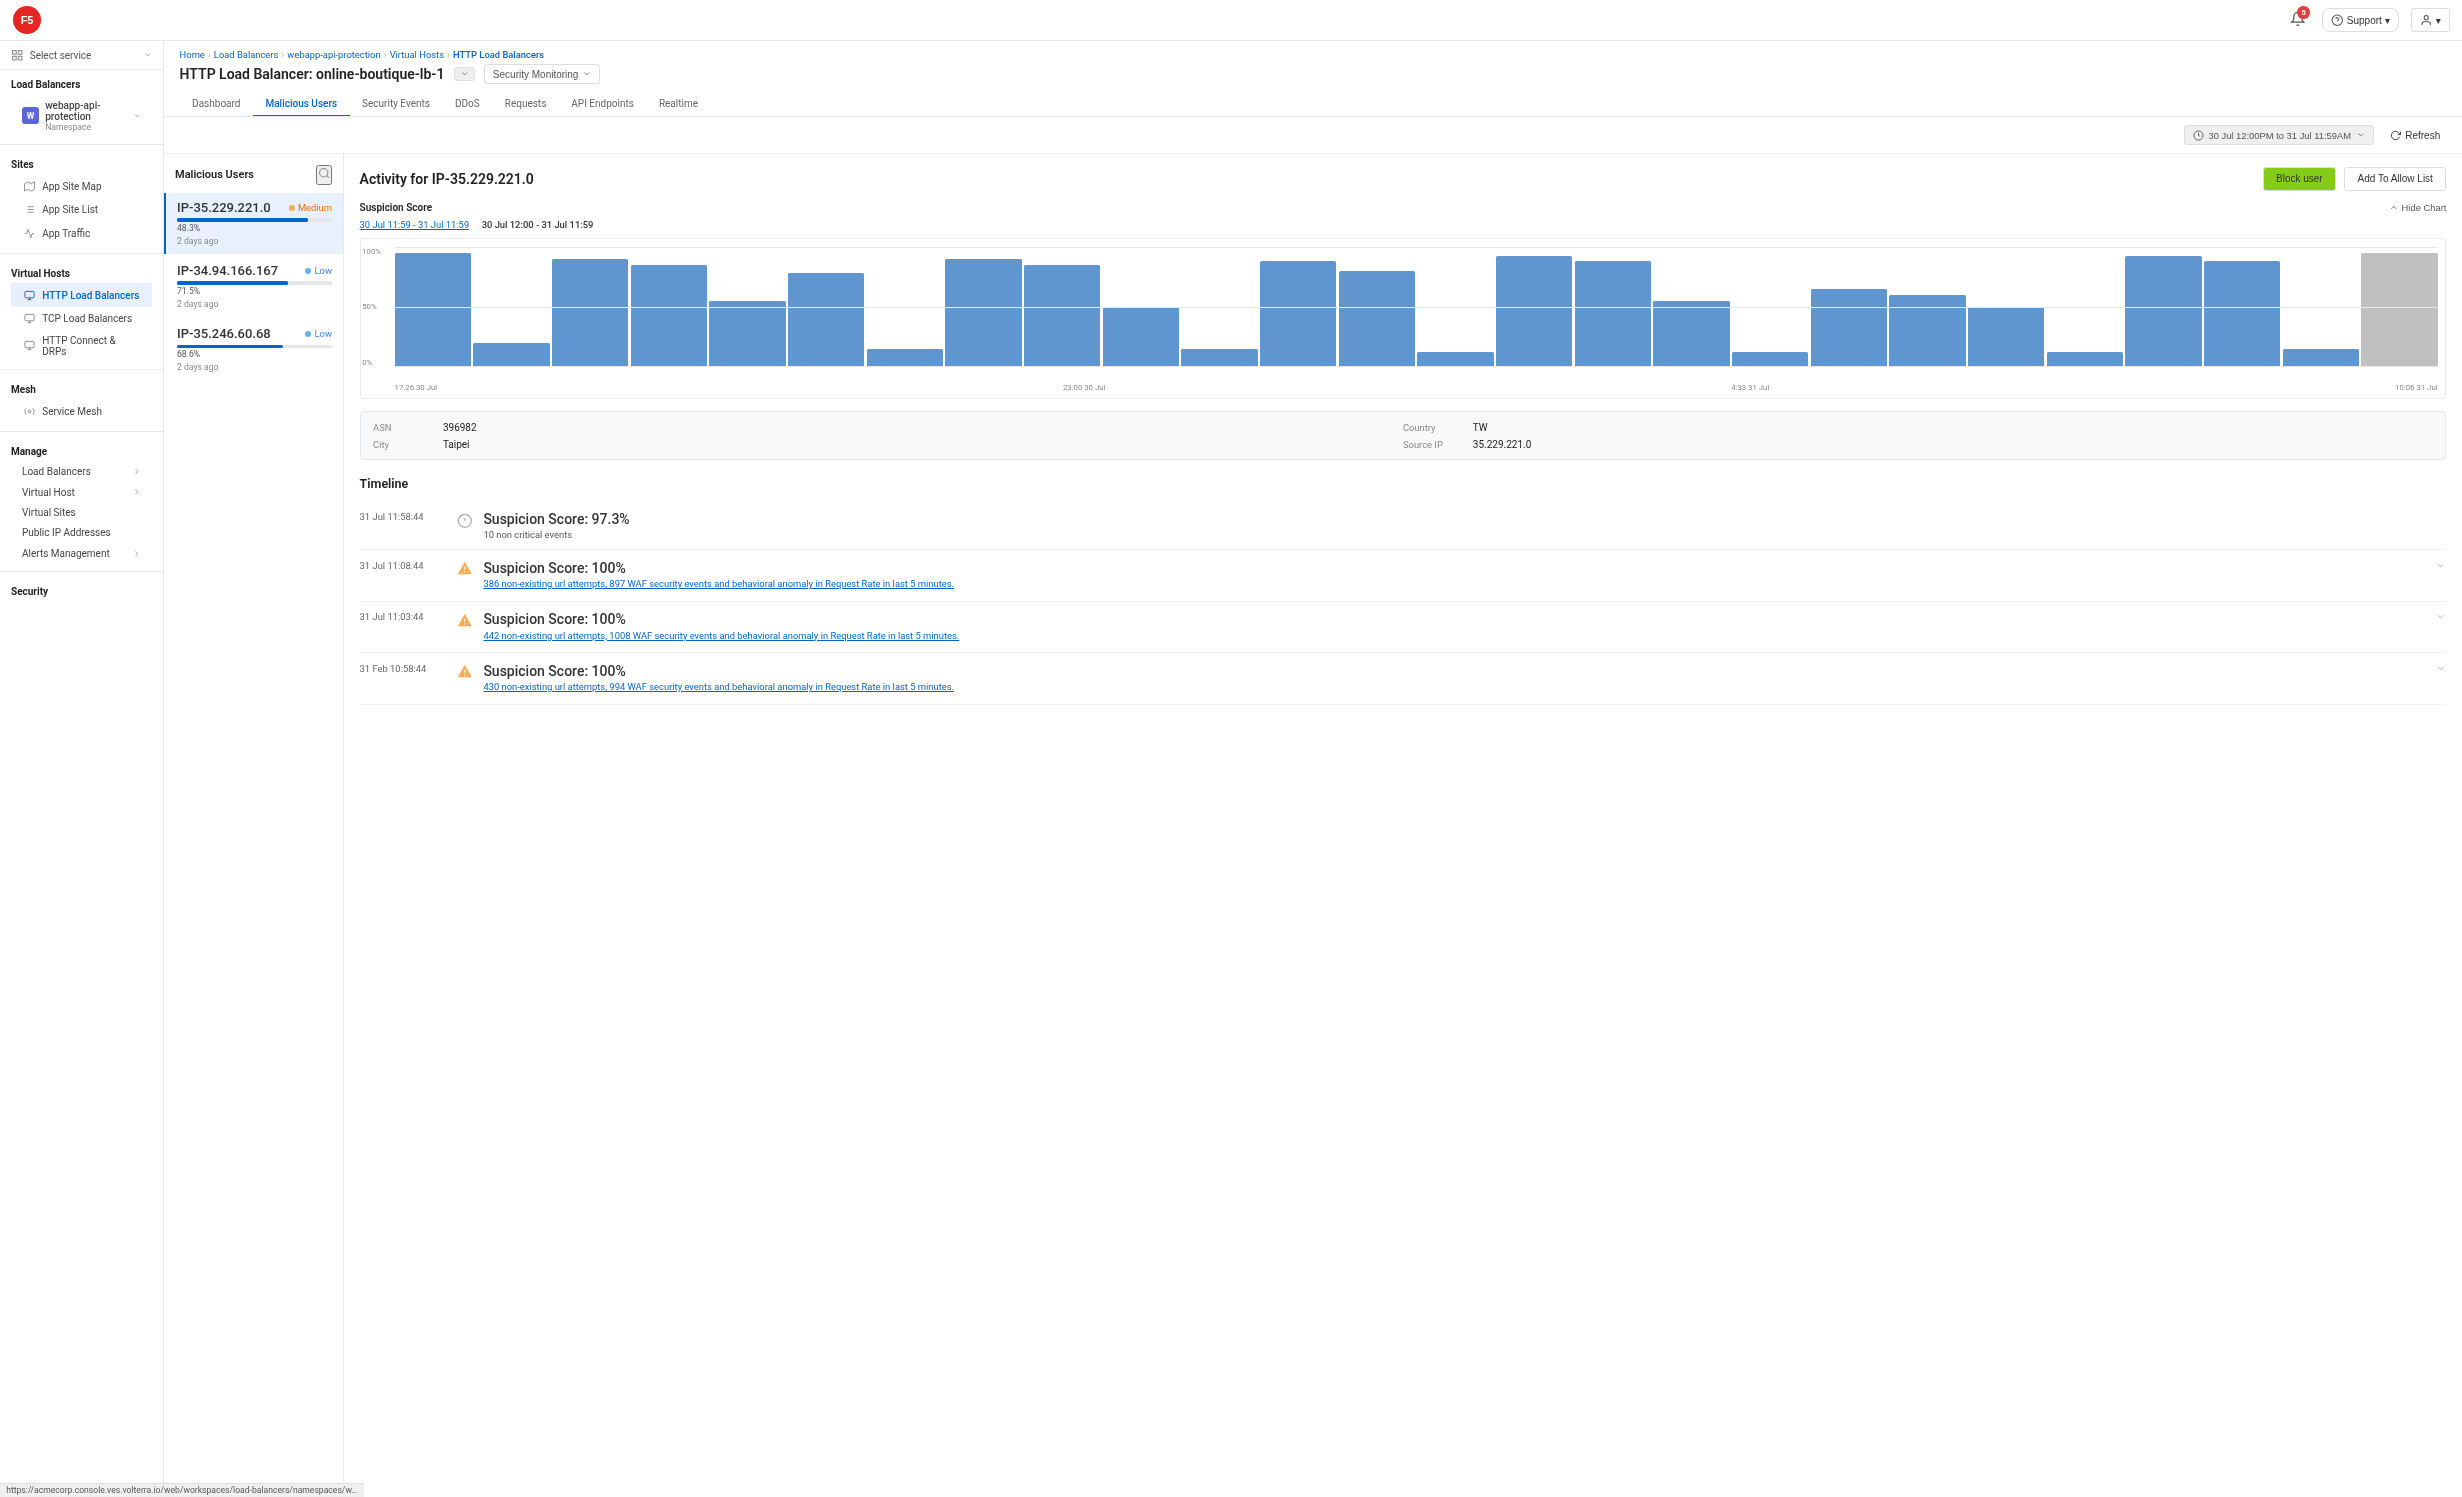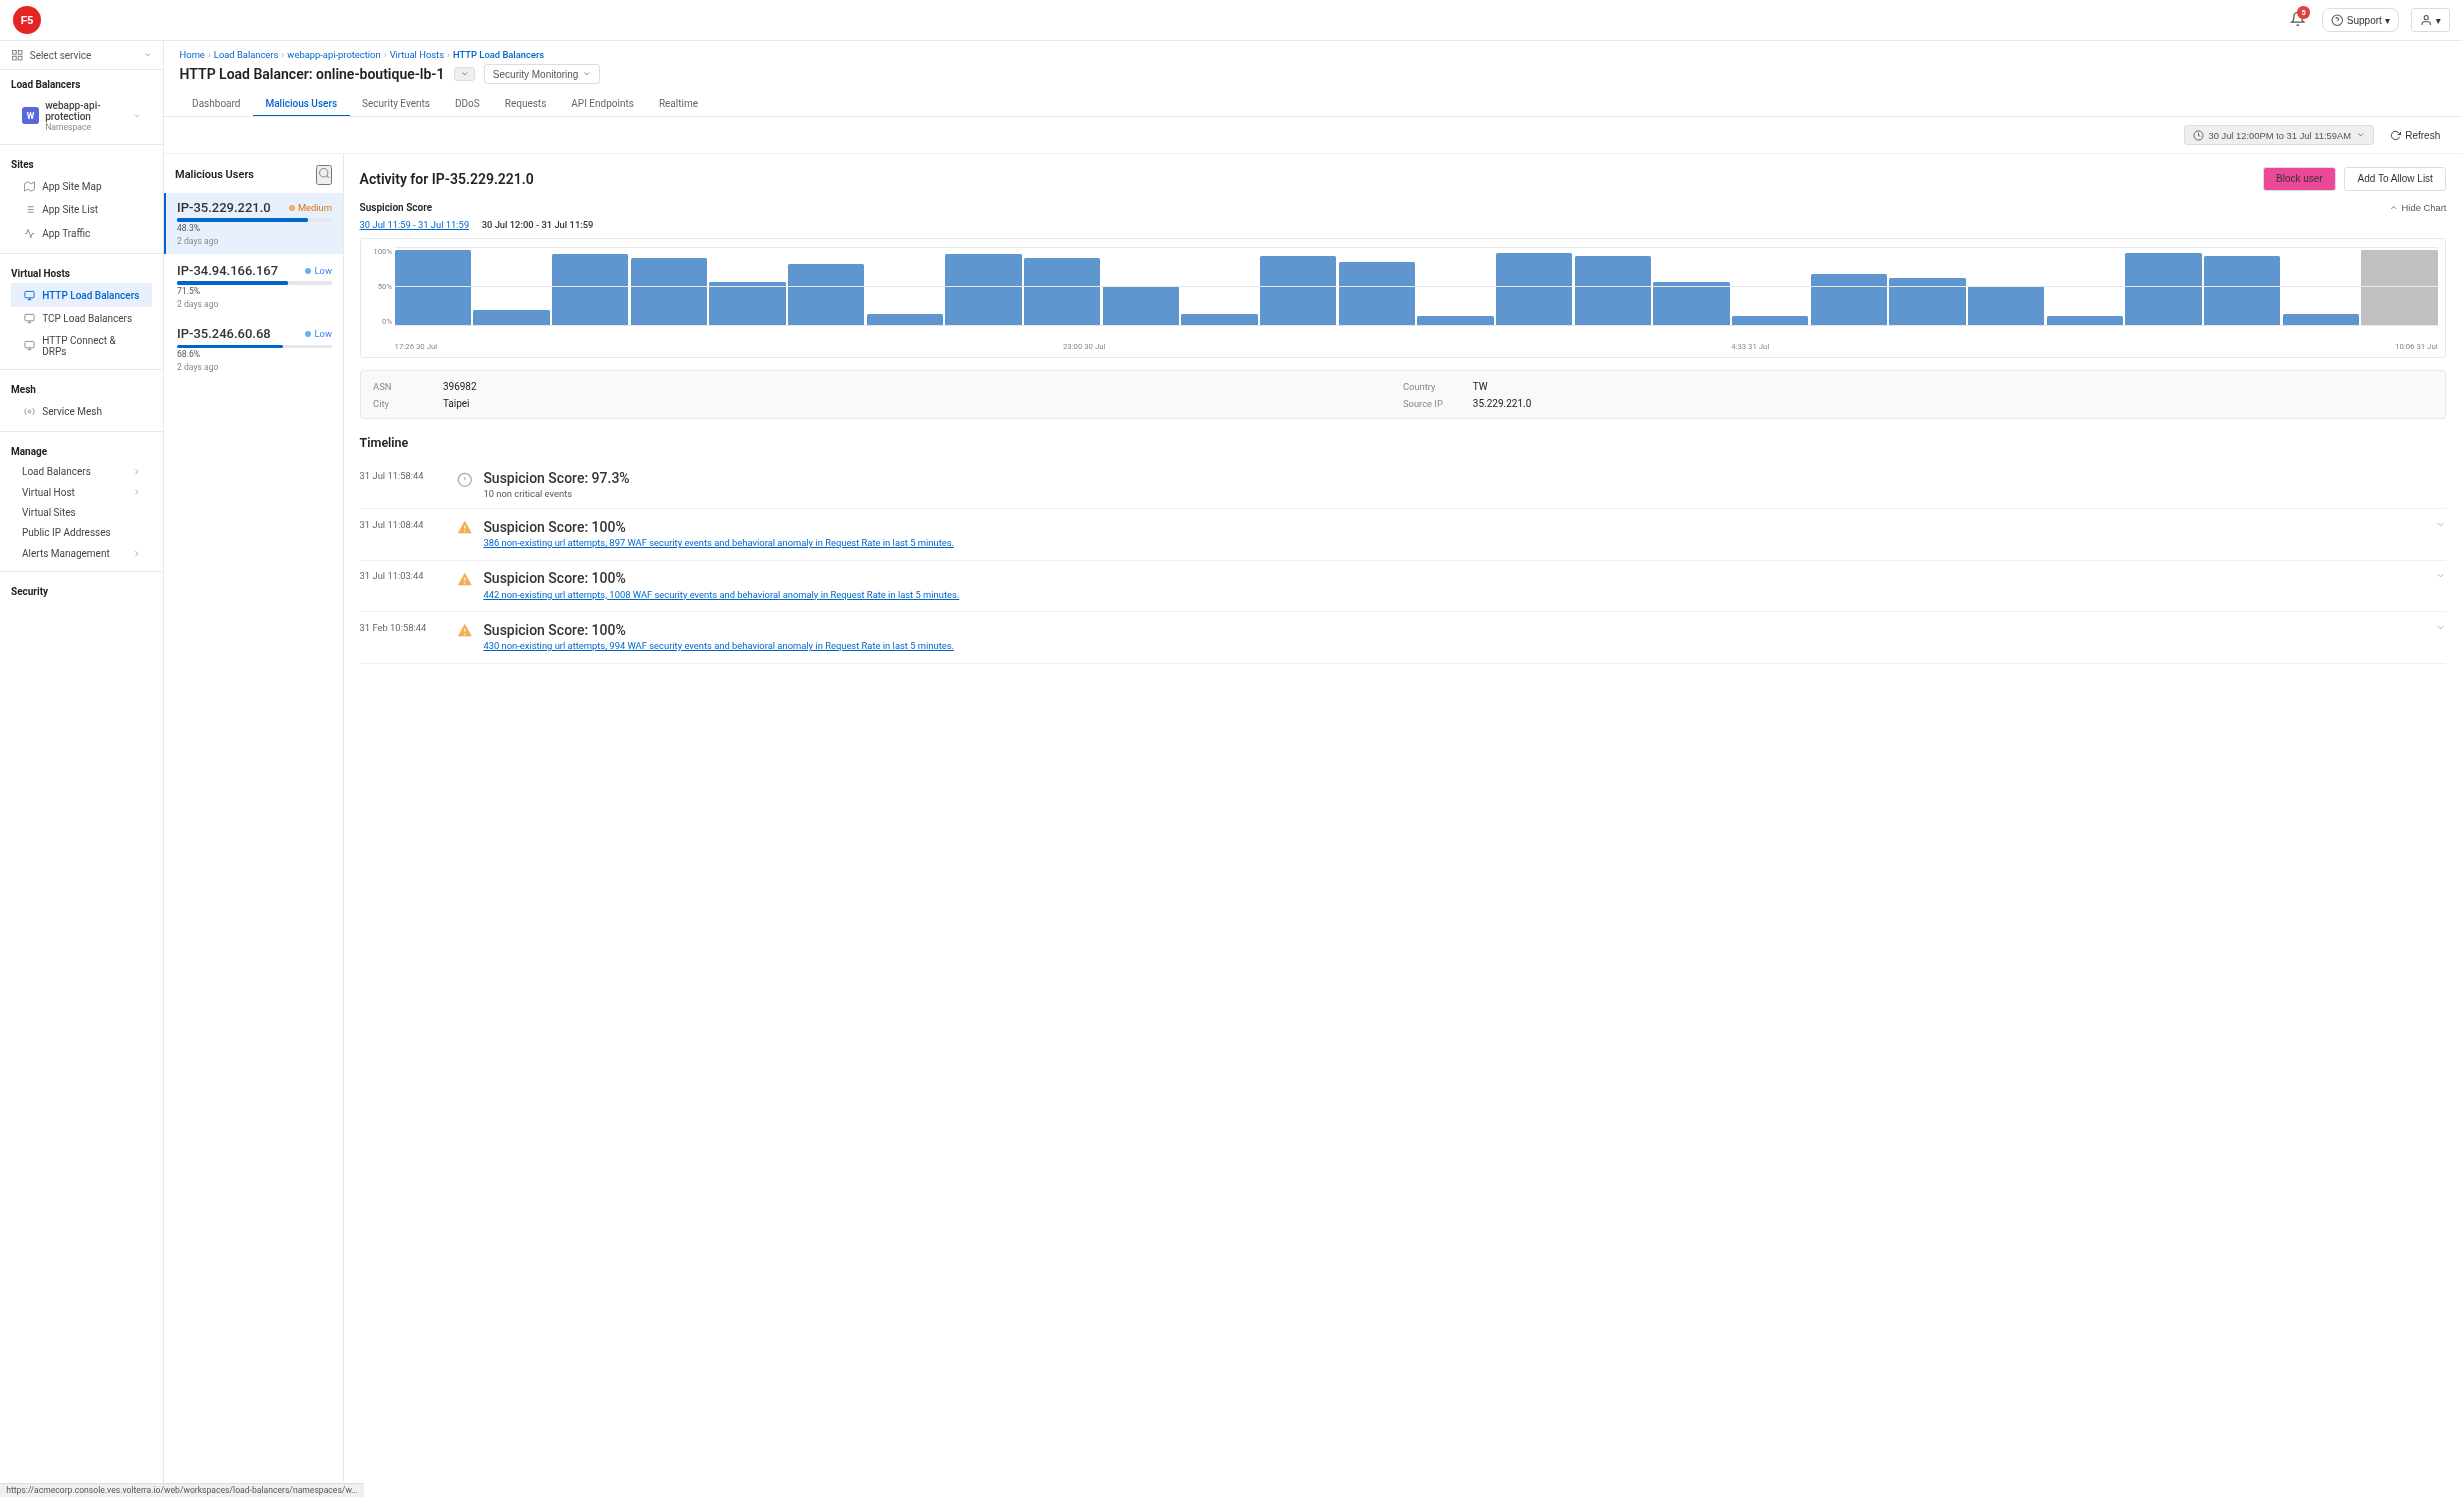"Block user" .block-btn { background: #ec4899 -> #84cc16 }
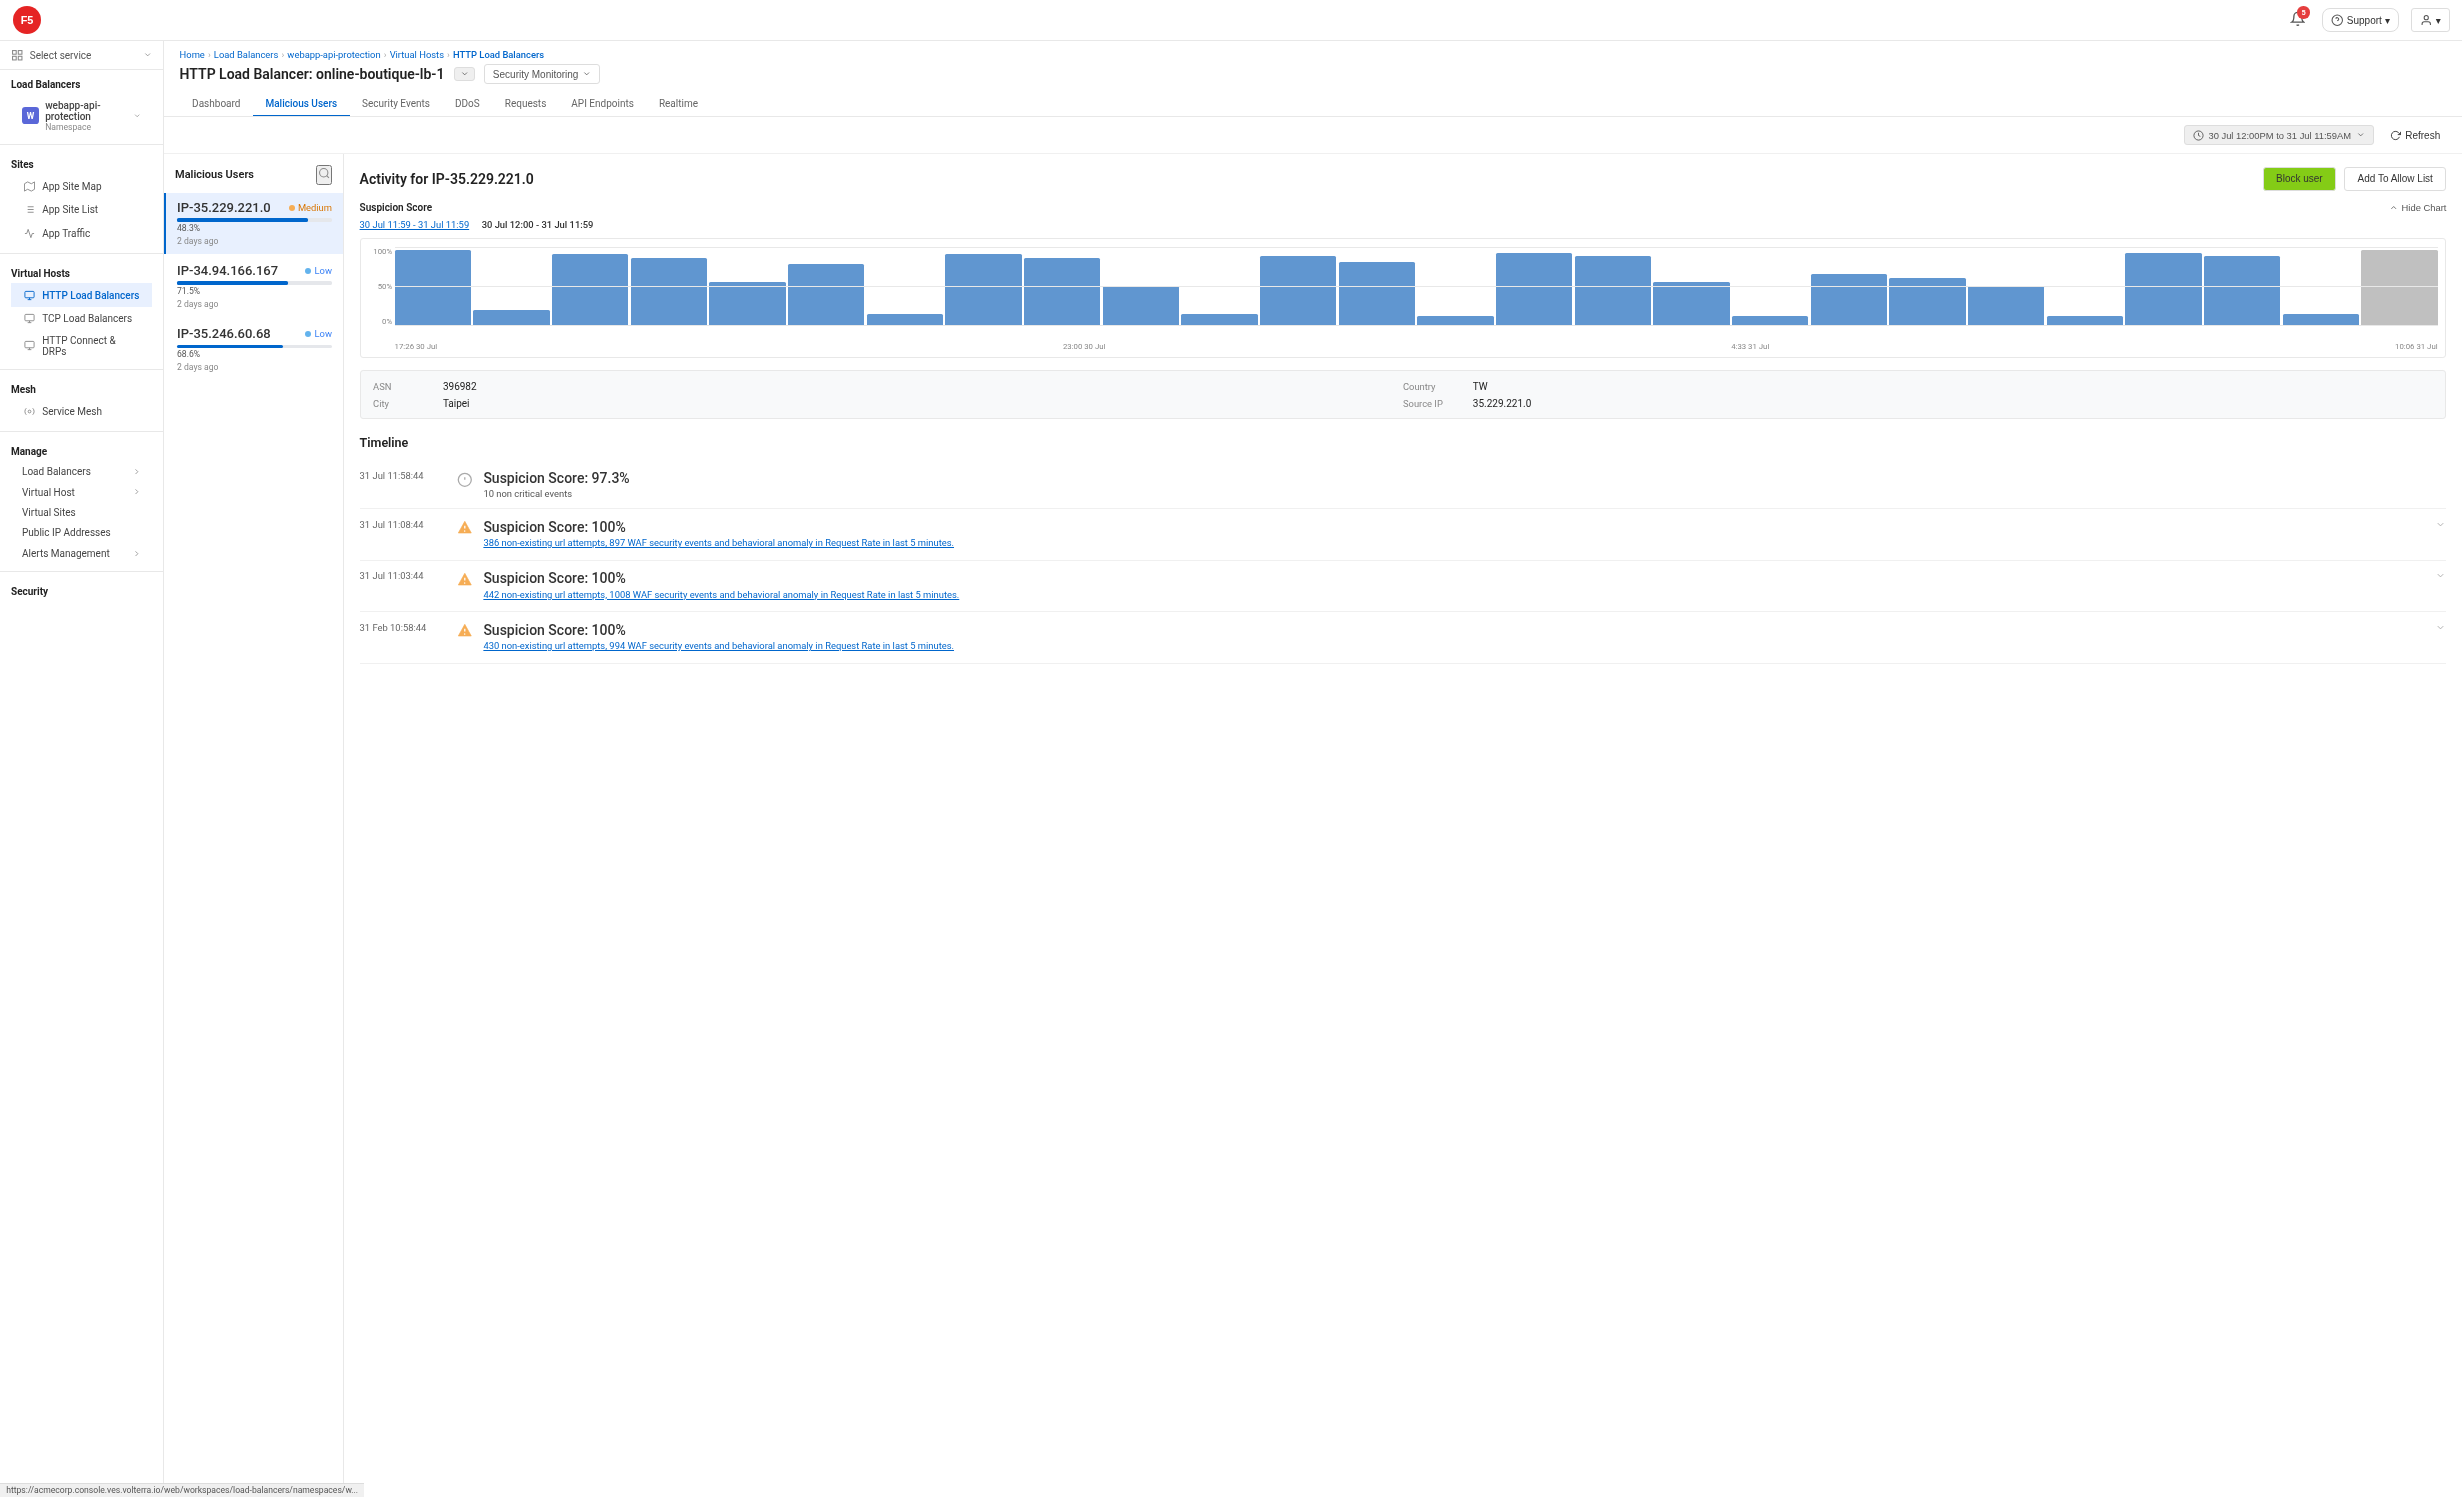"100%" div.bar-chart-container { height: 120px -> 161px; text-align: right -> none }
